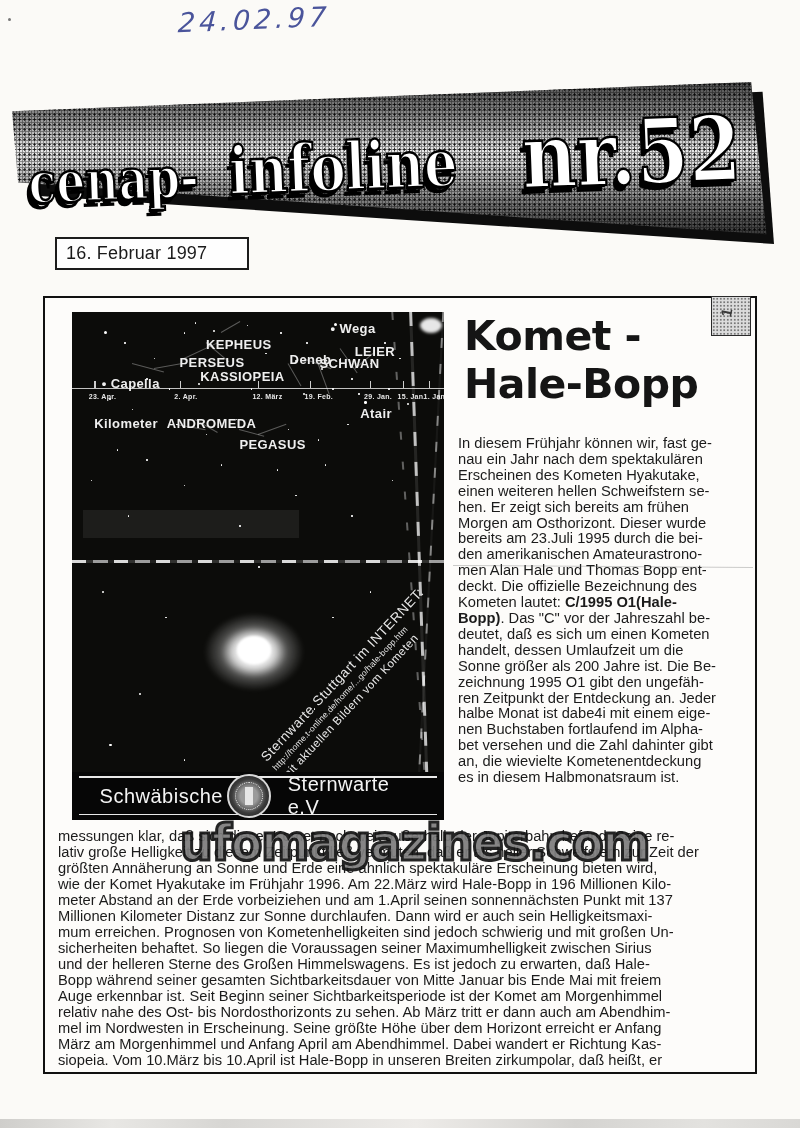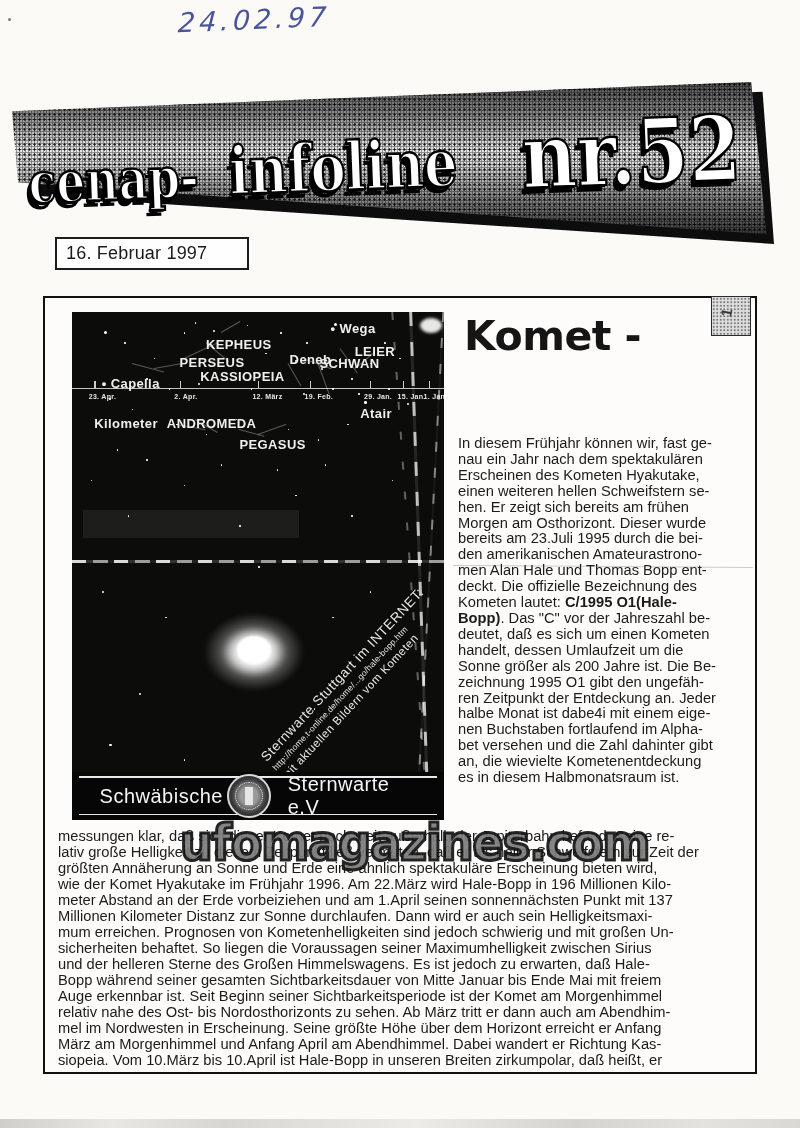"Hale-Bopp" div { html: none -> <div>Hale-Bopp</div> }
